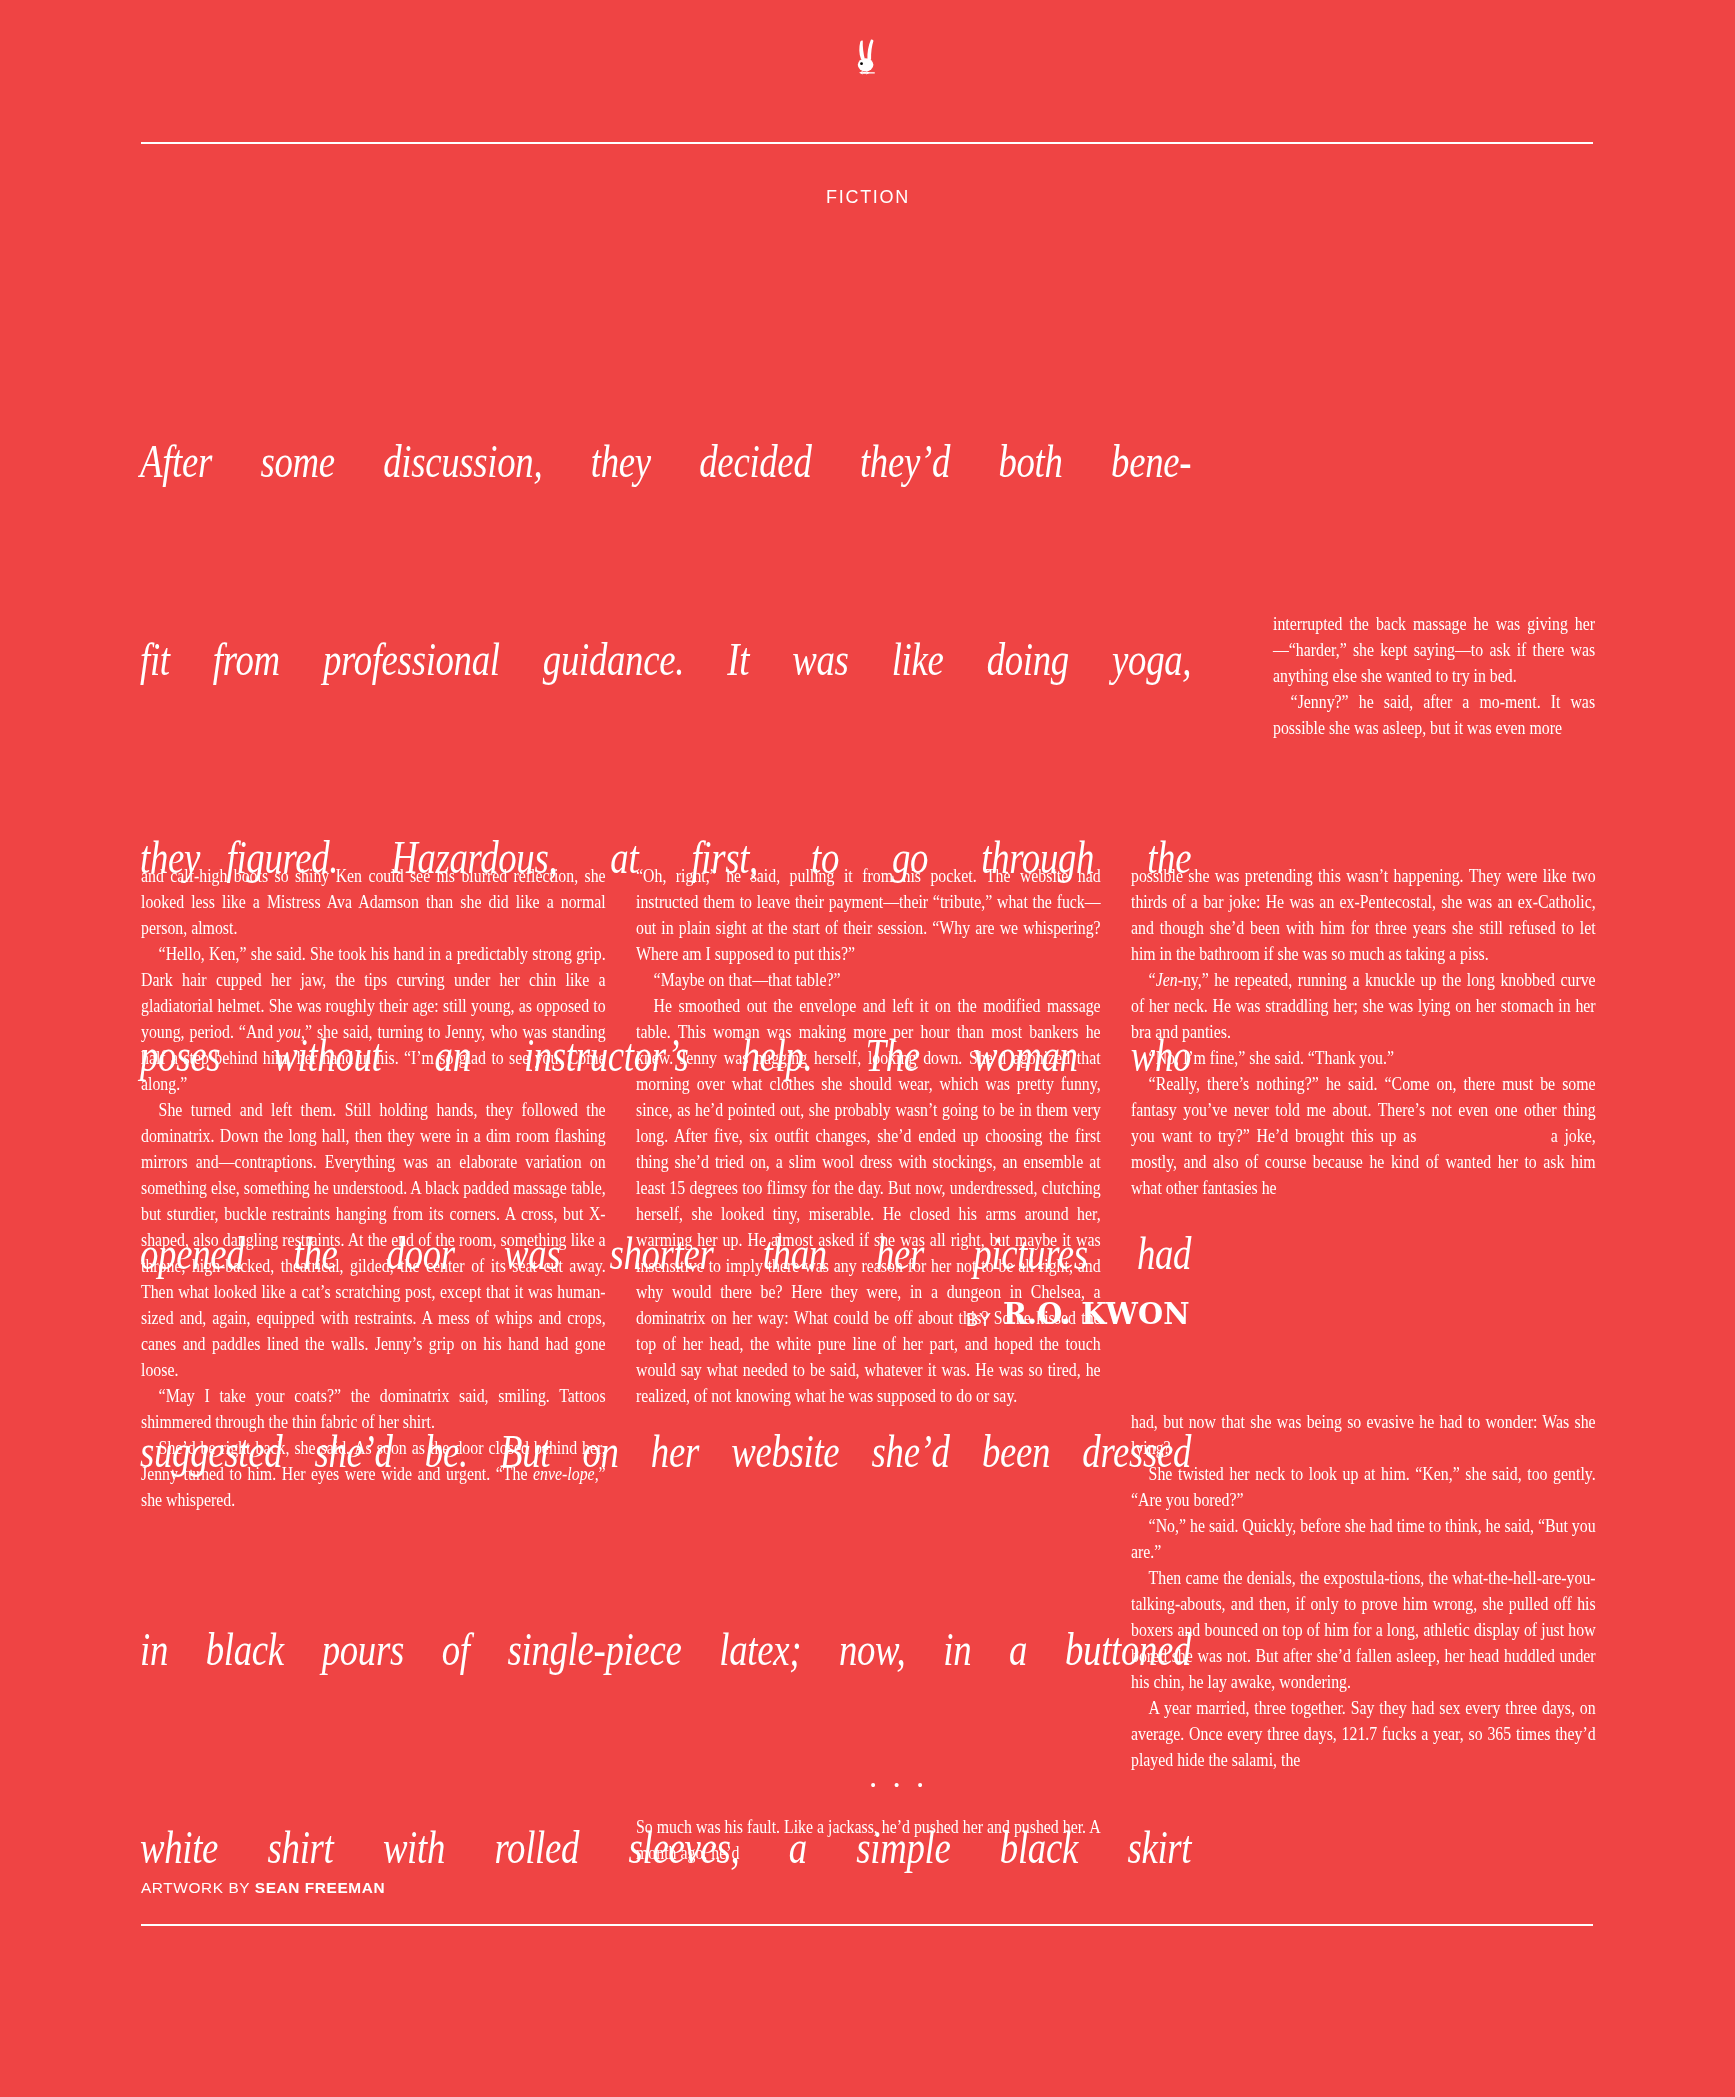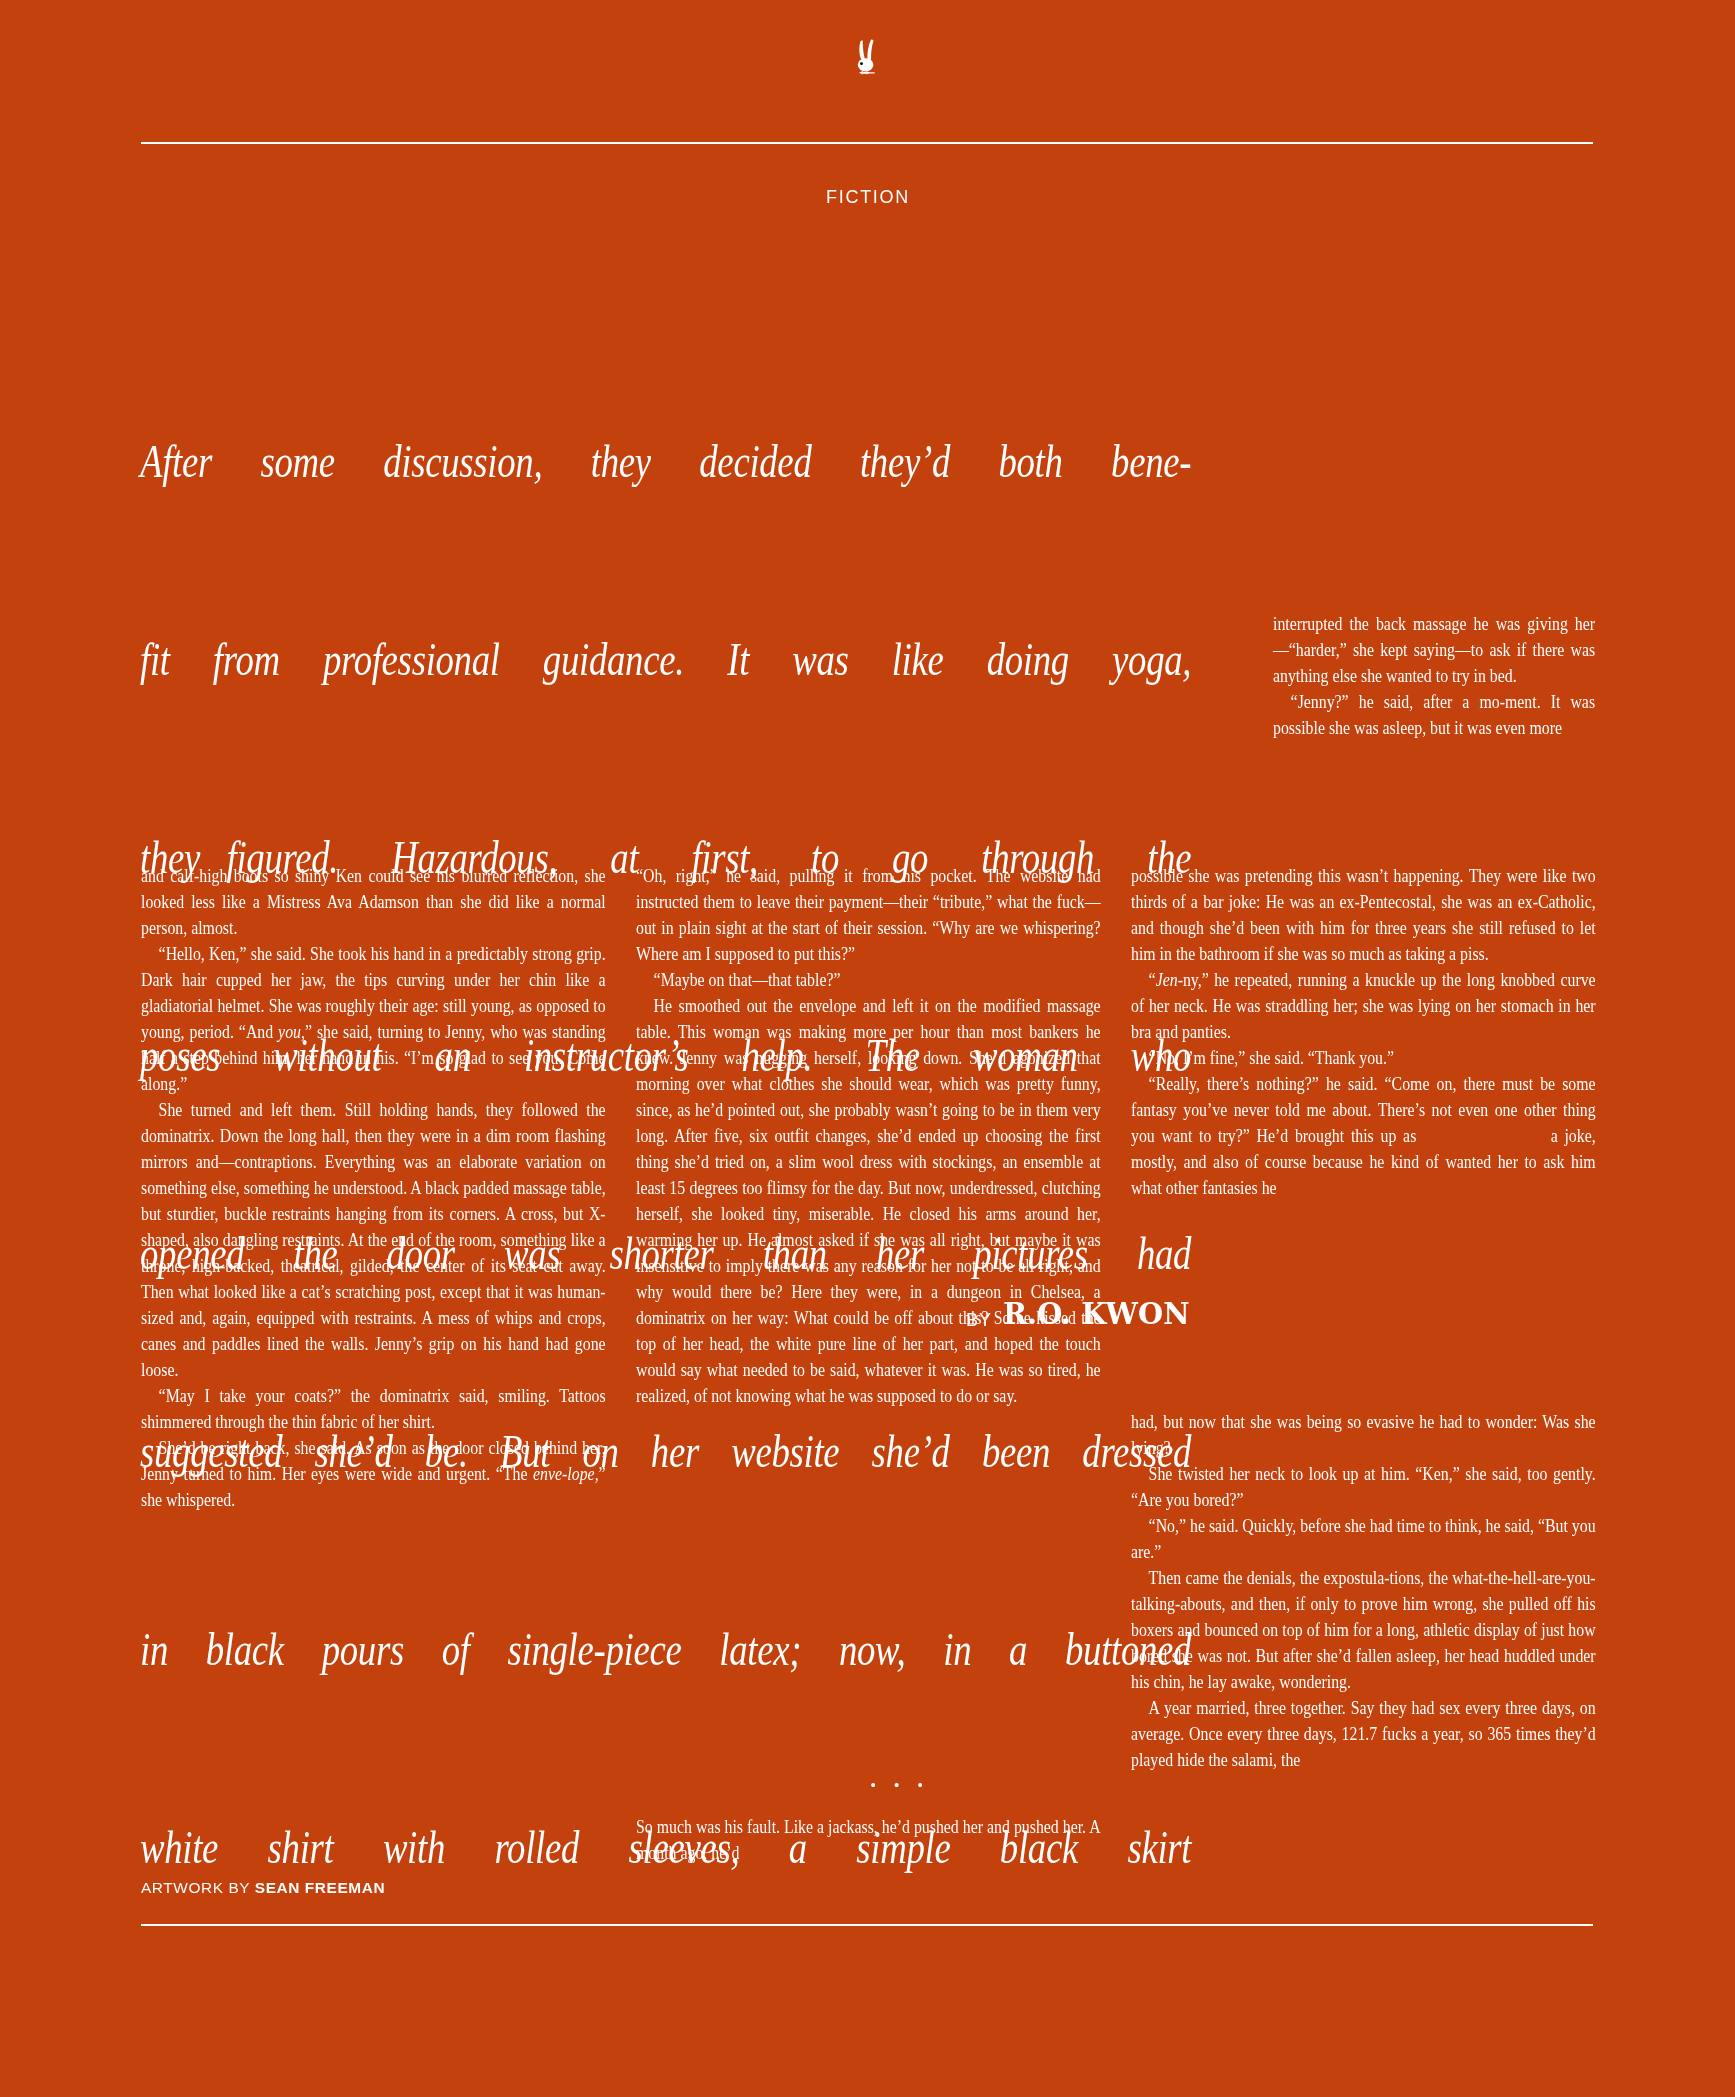"FICTION" .page { background: #c2410c -> #ef4444 }
